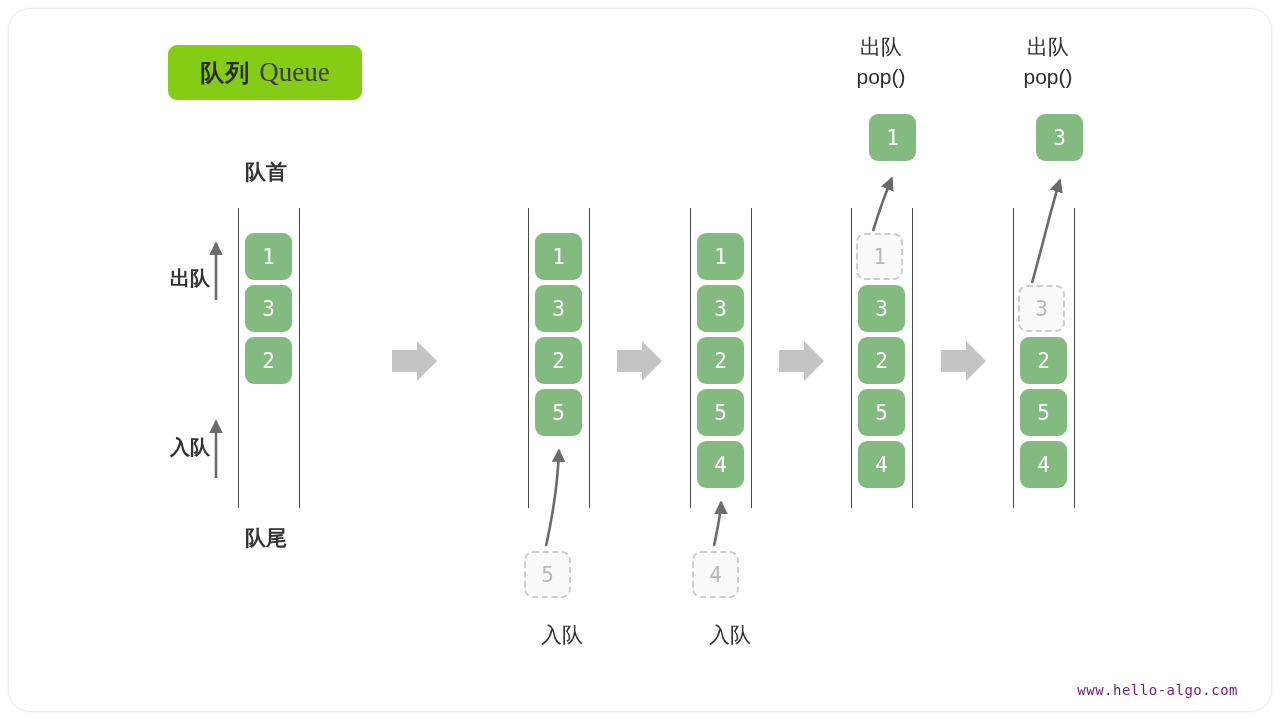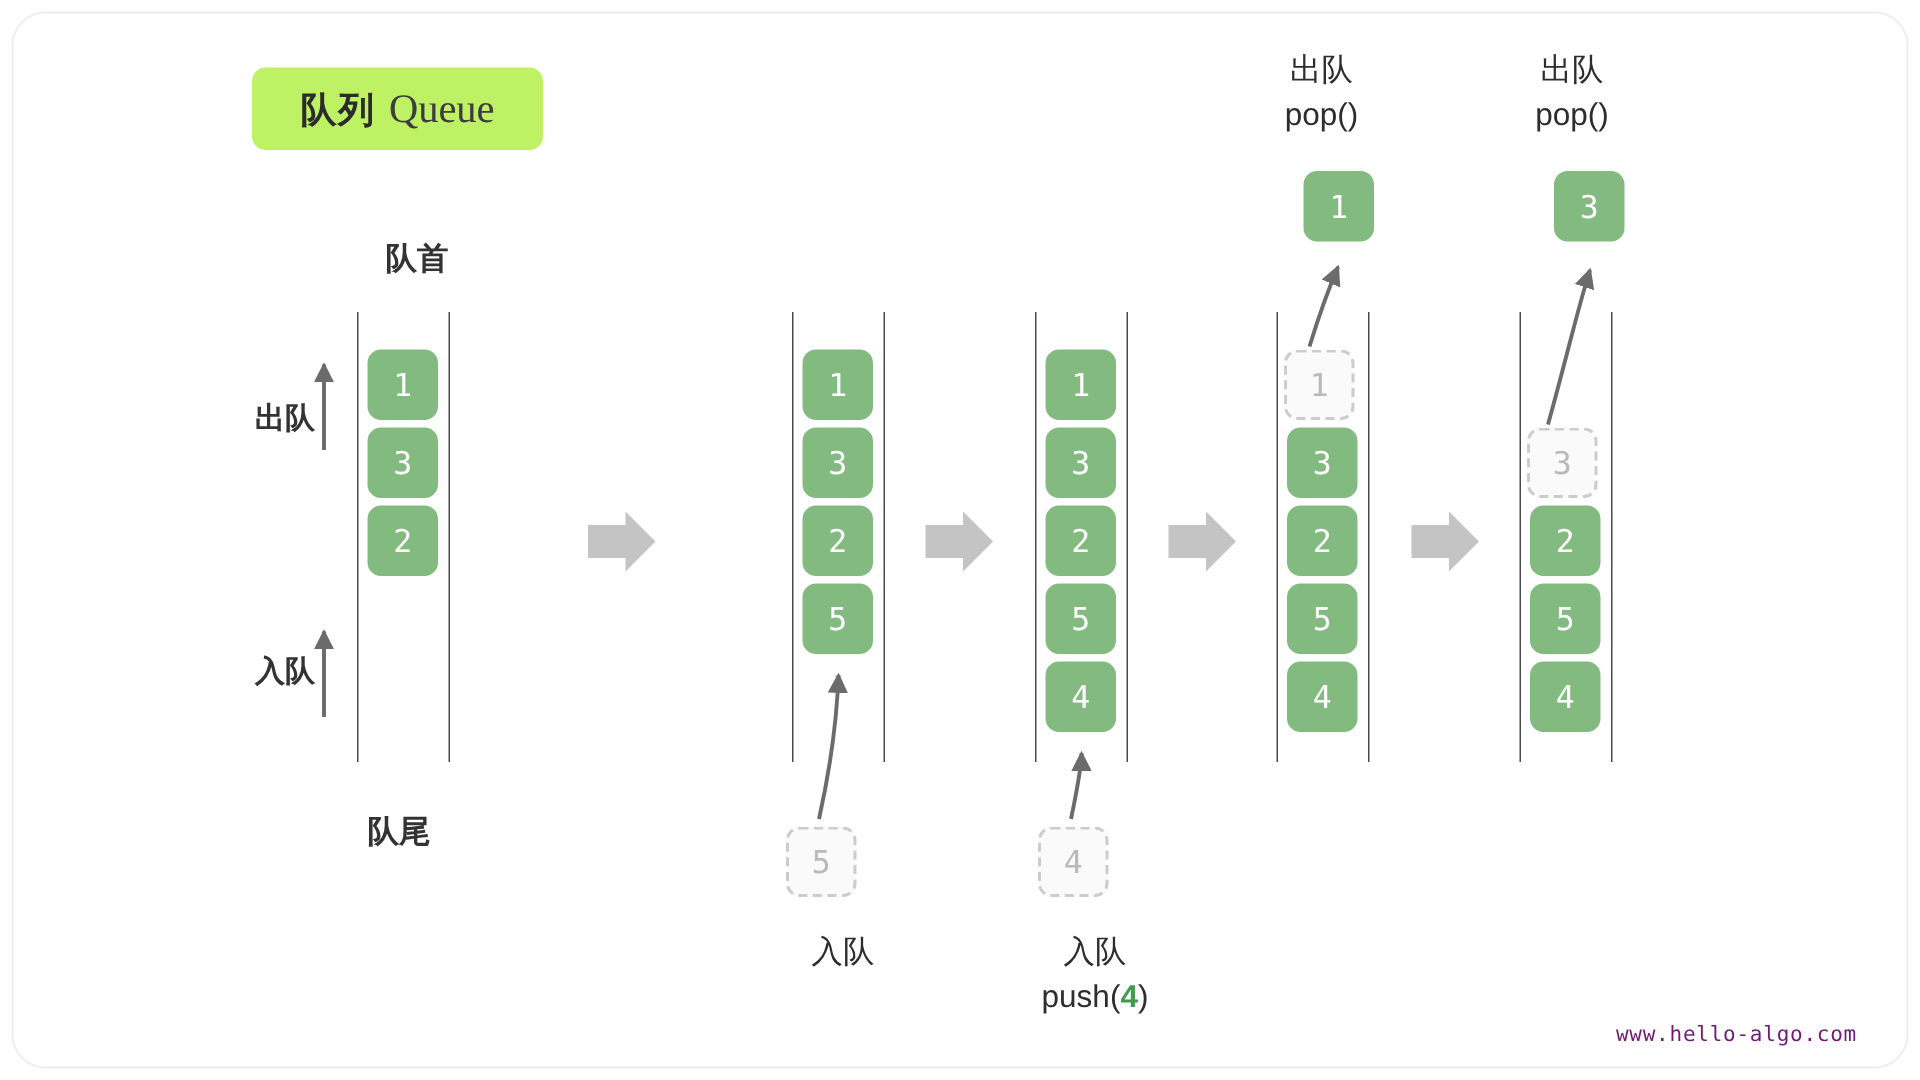"队列" .title-badge { background: #bef264 -> #84cc16 }
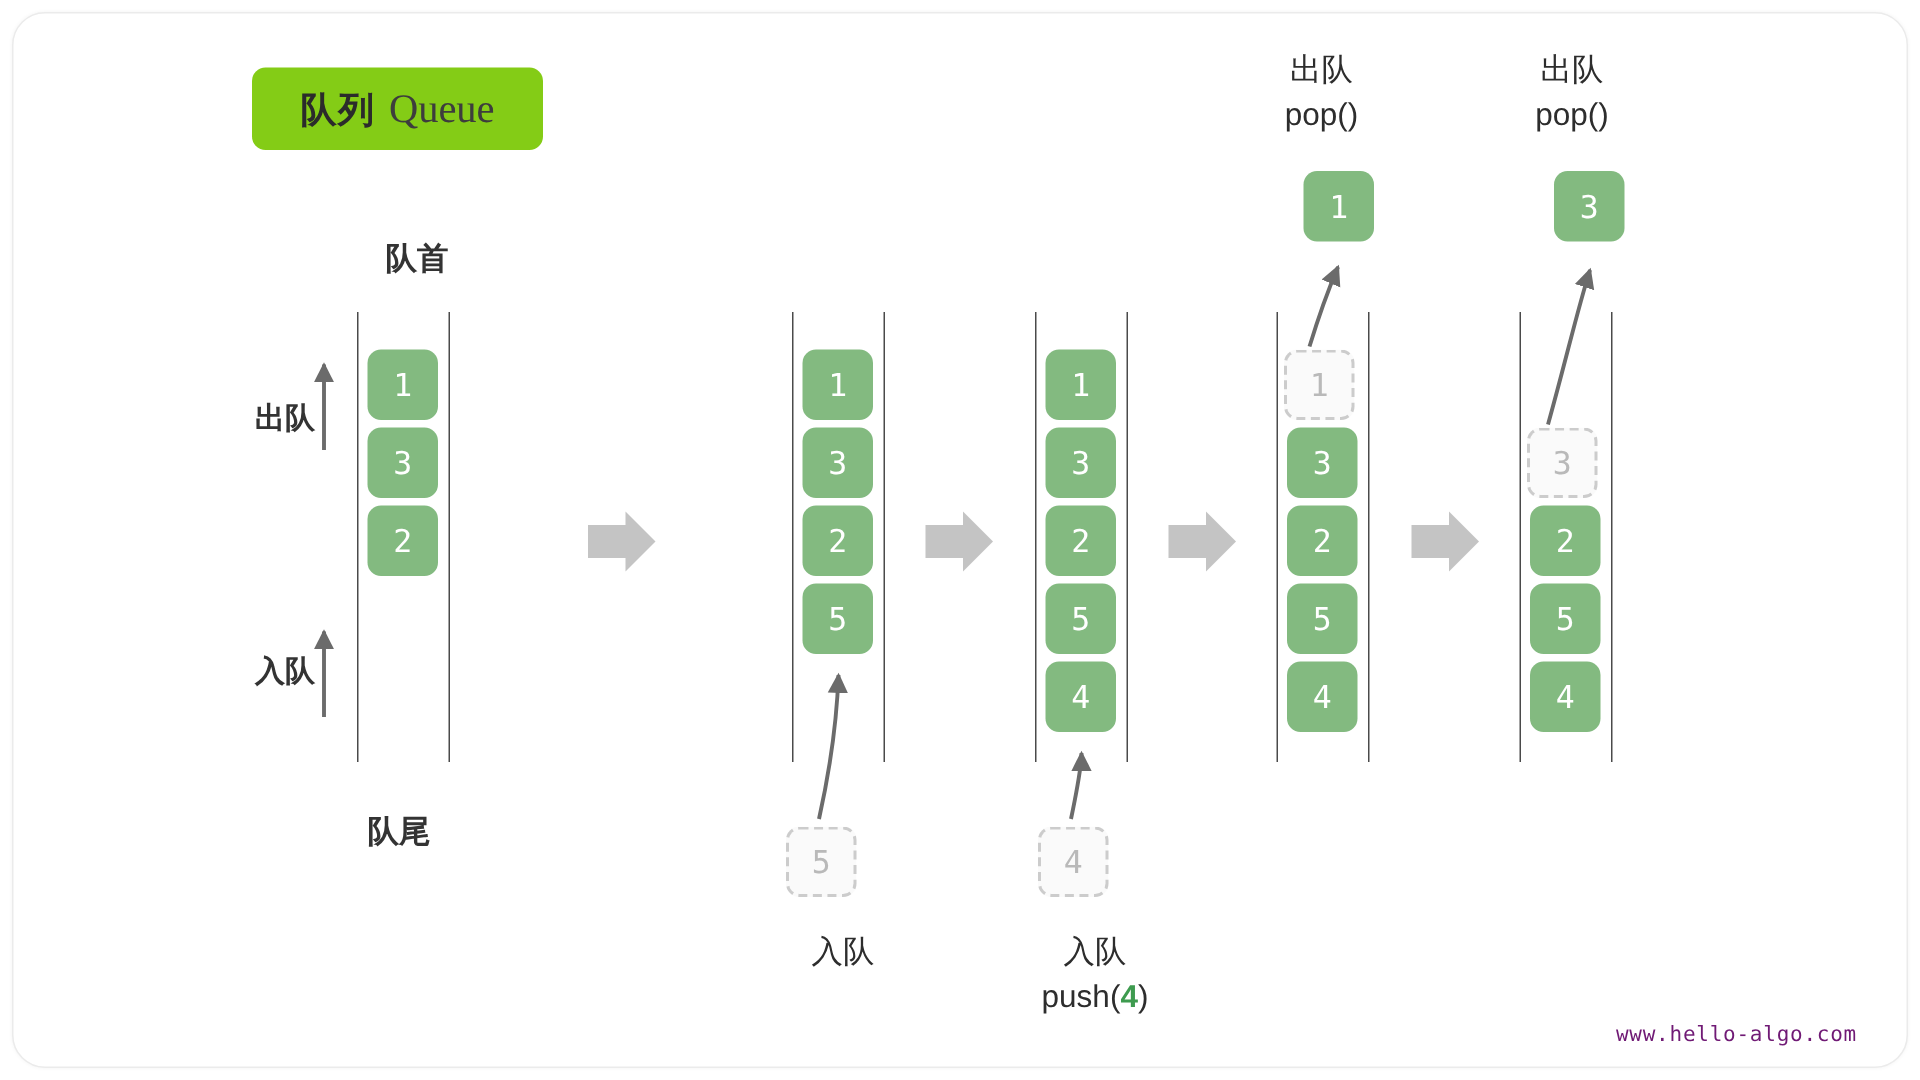"队首" div.abs { left: 218px -> 206px }
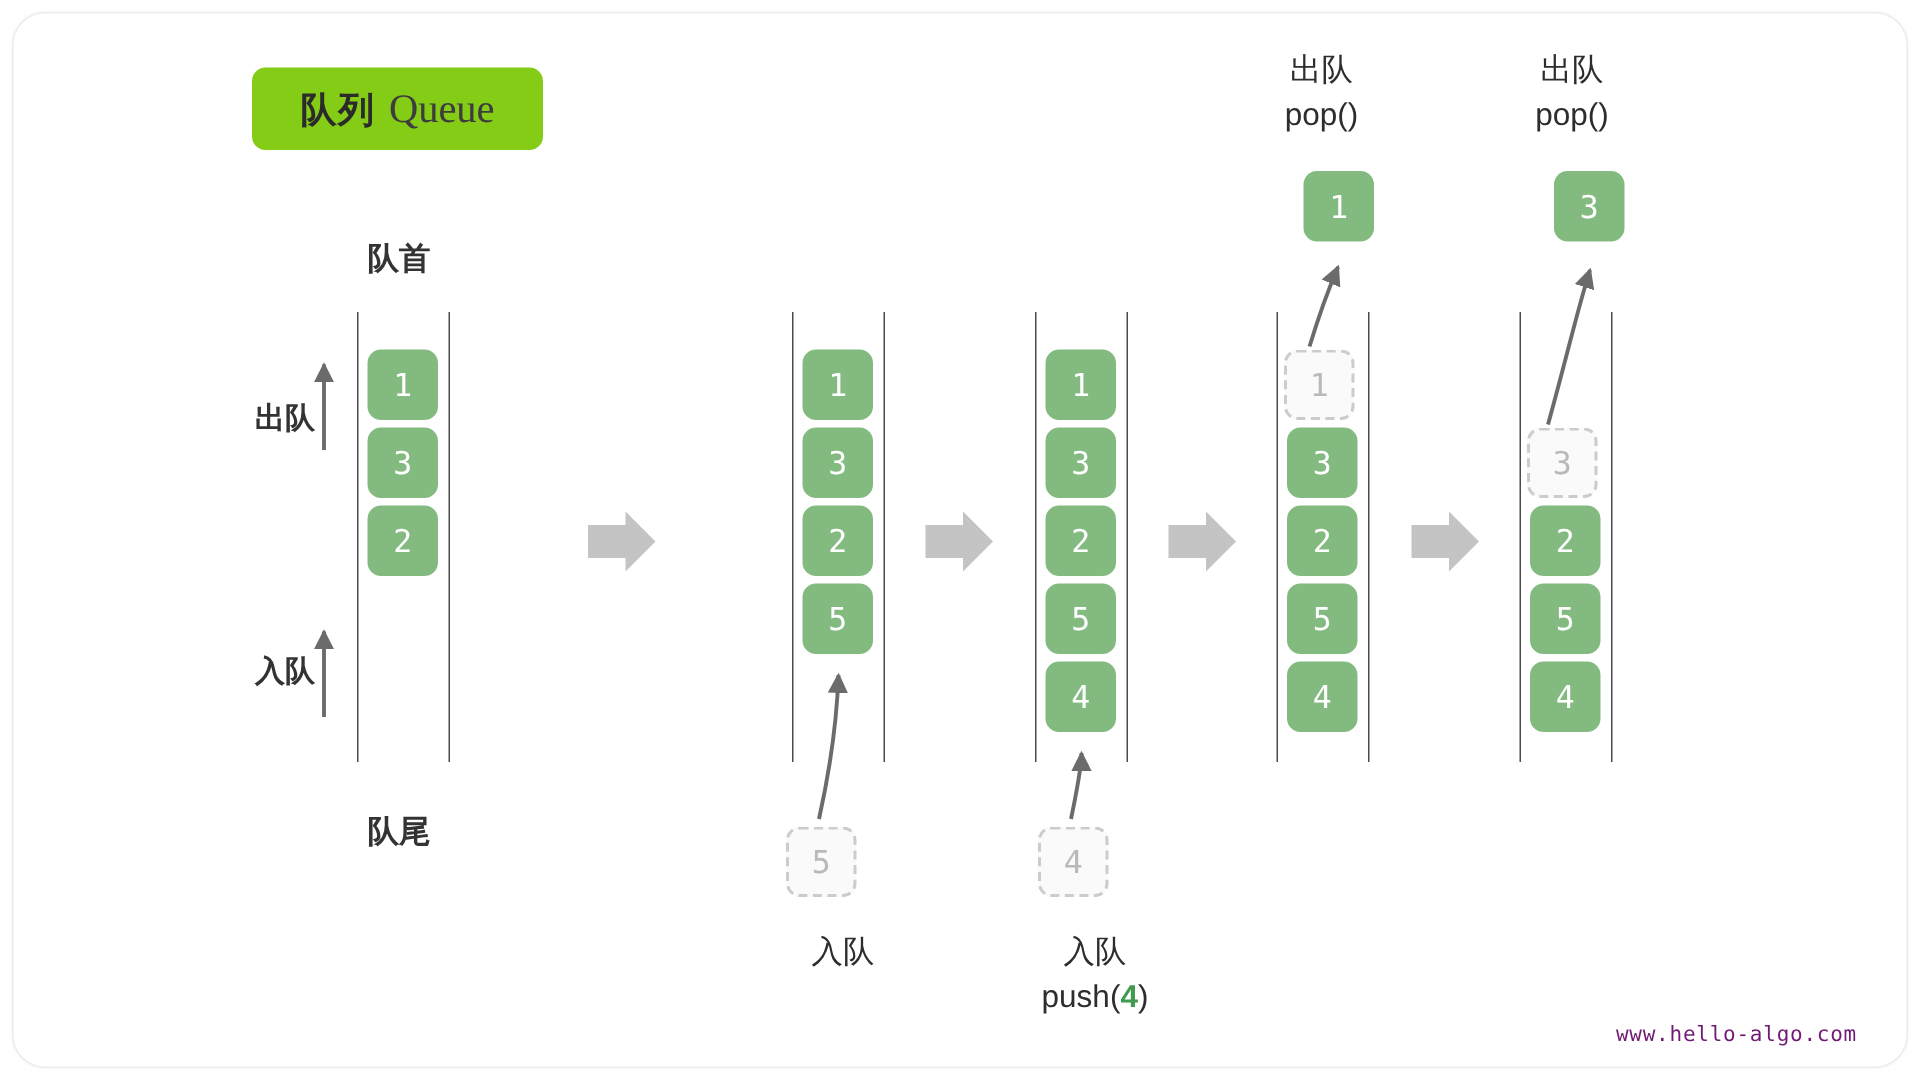"队尾" div.abs { top: 540px -> 524px }
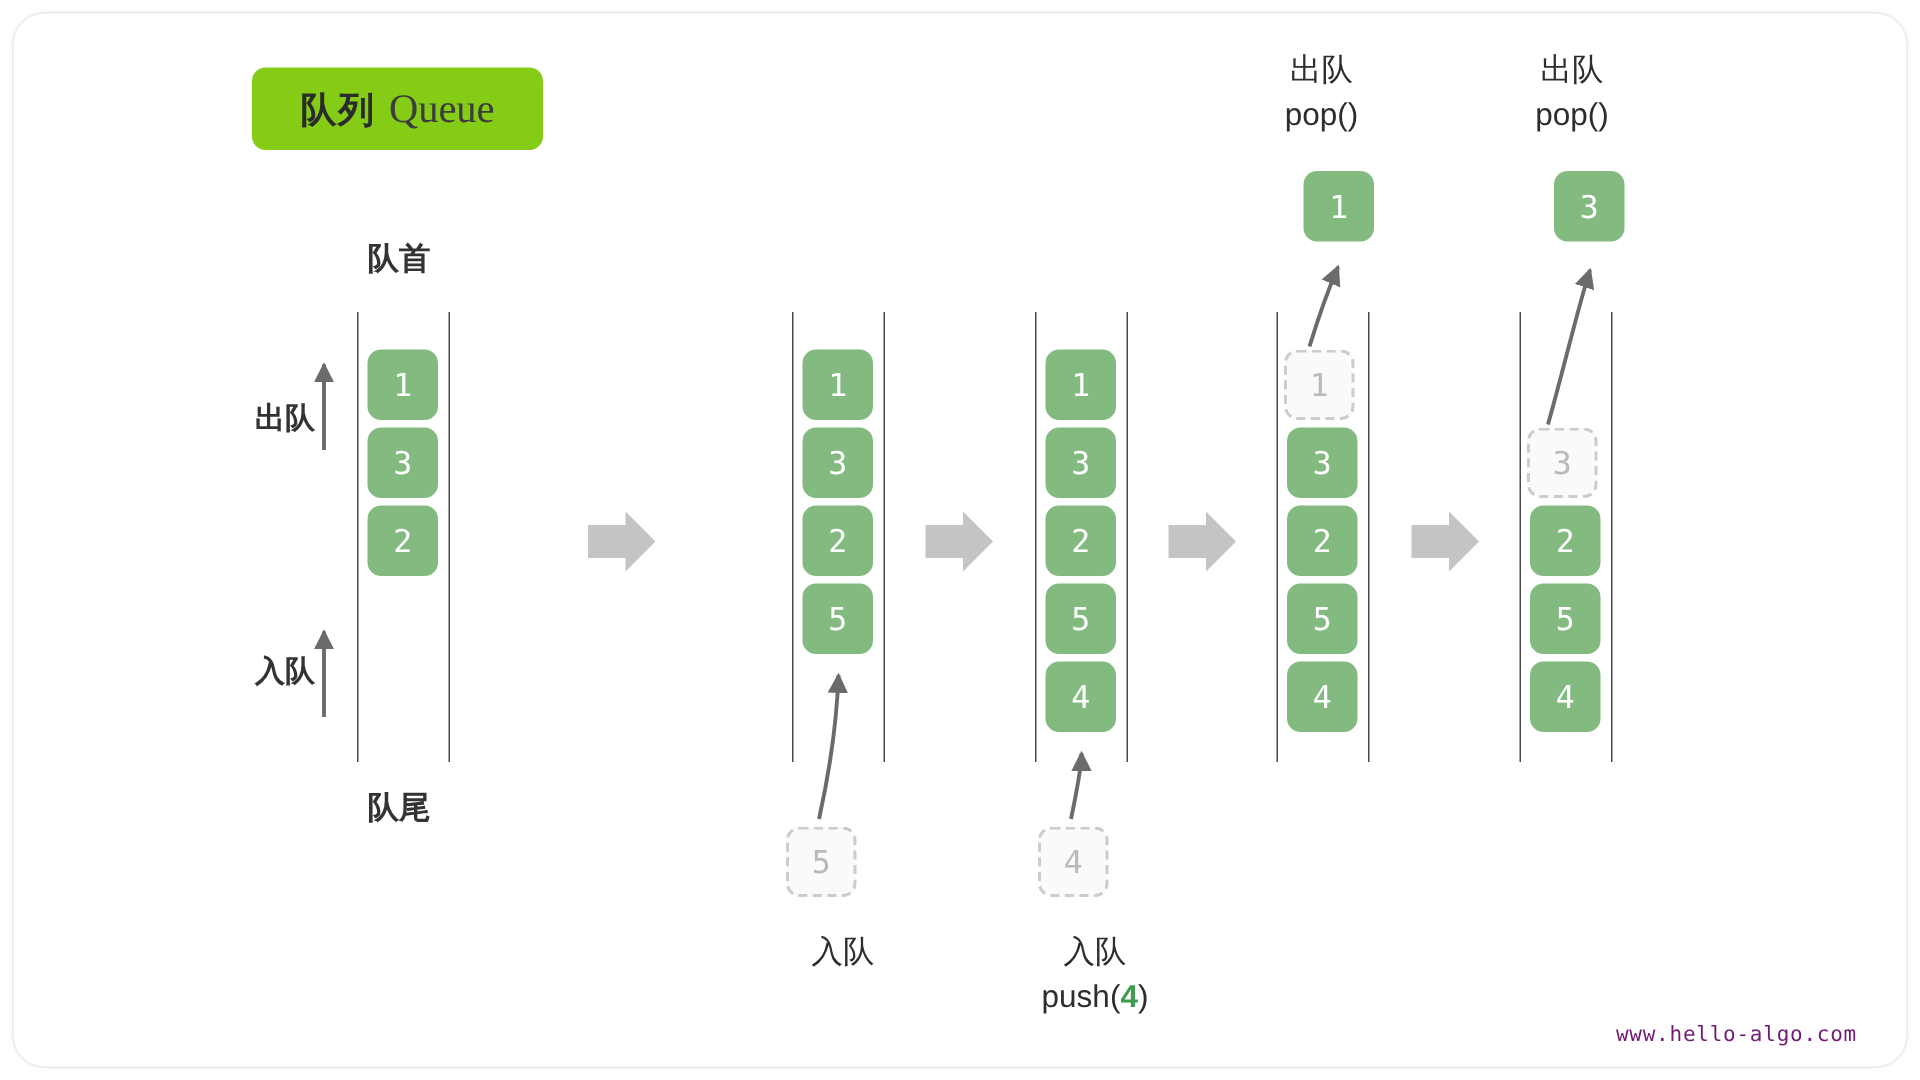"push(4)" span.code { html: <span><span>push(</span><span>4</span><span>)</span></span> -> none }
